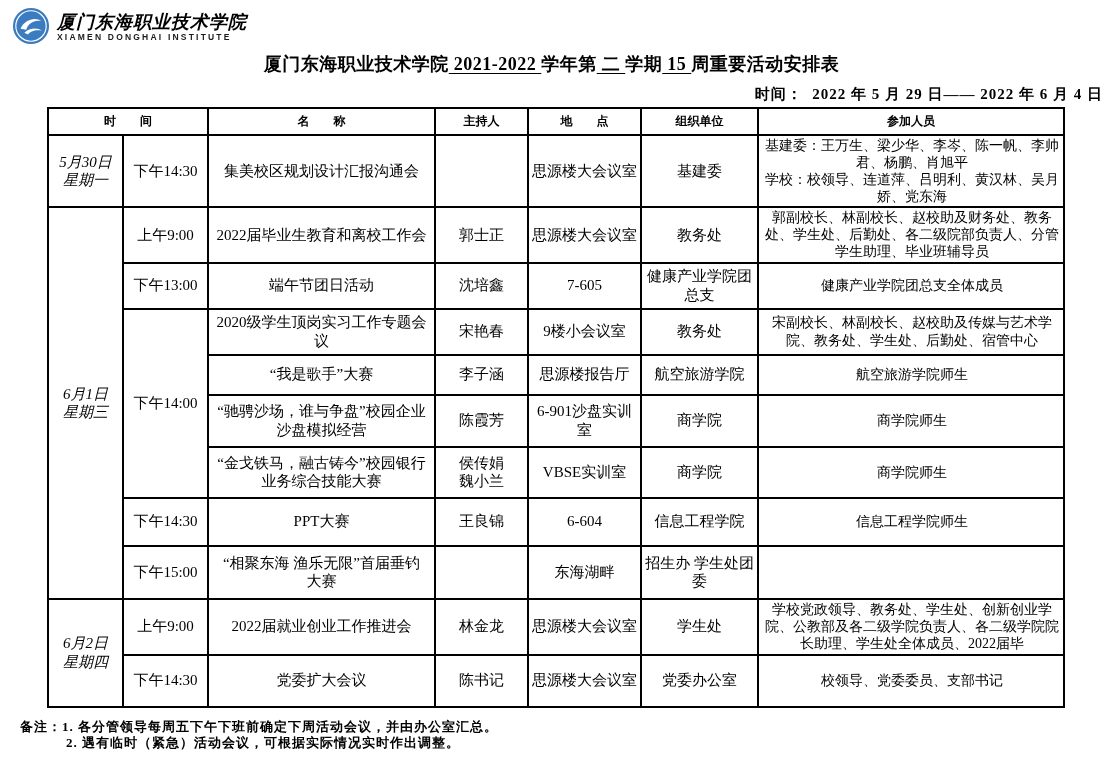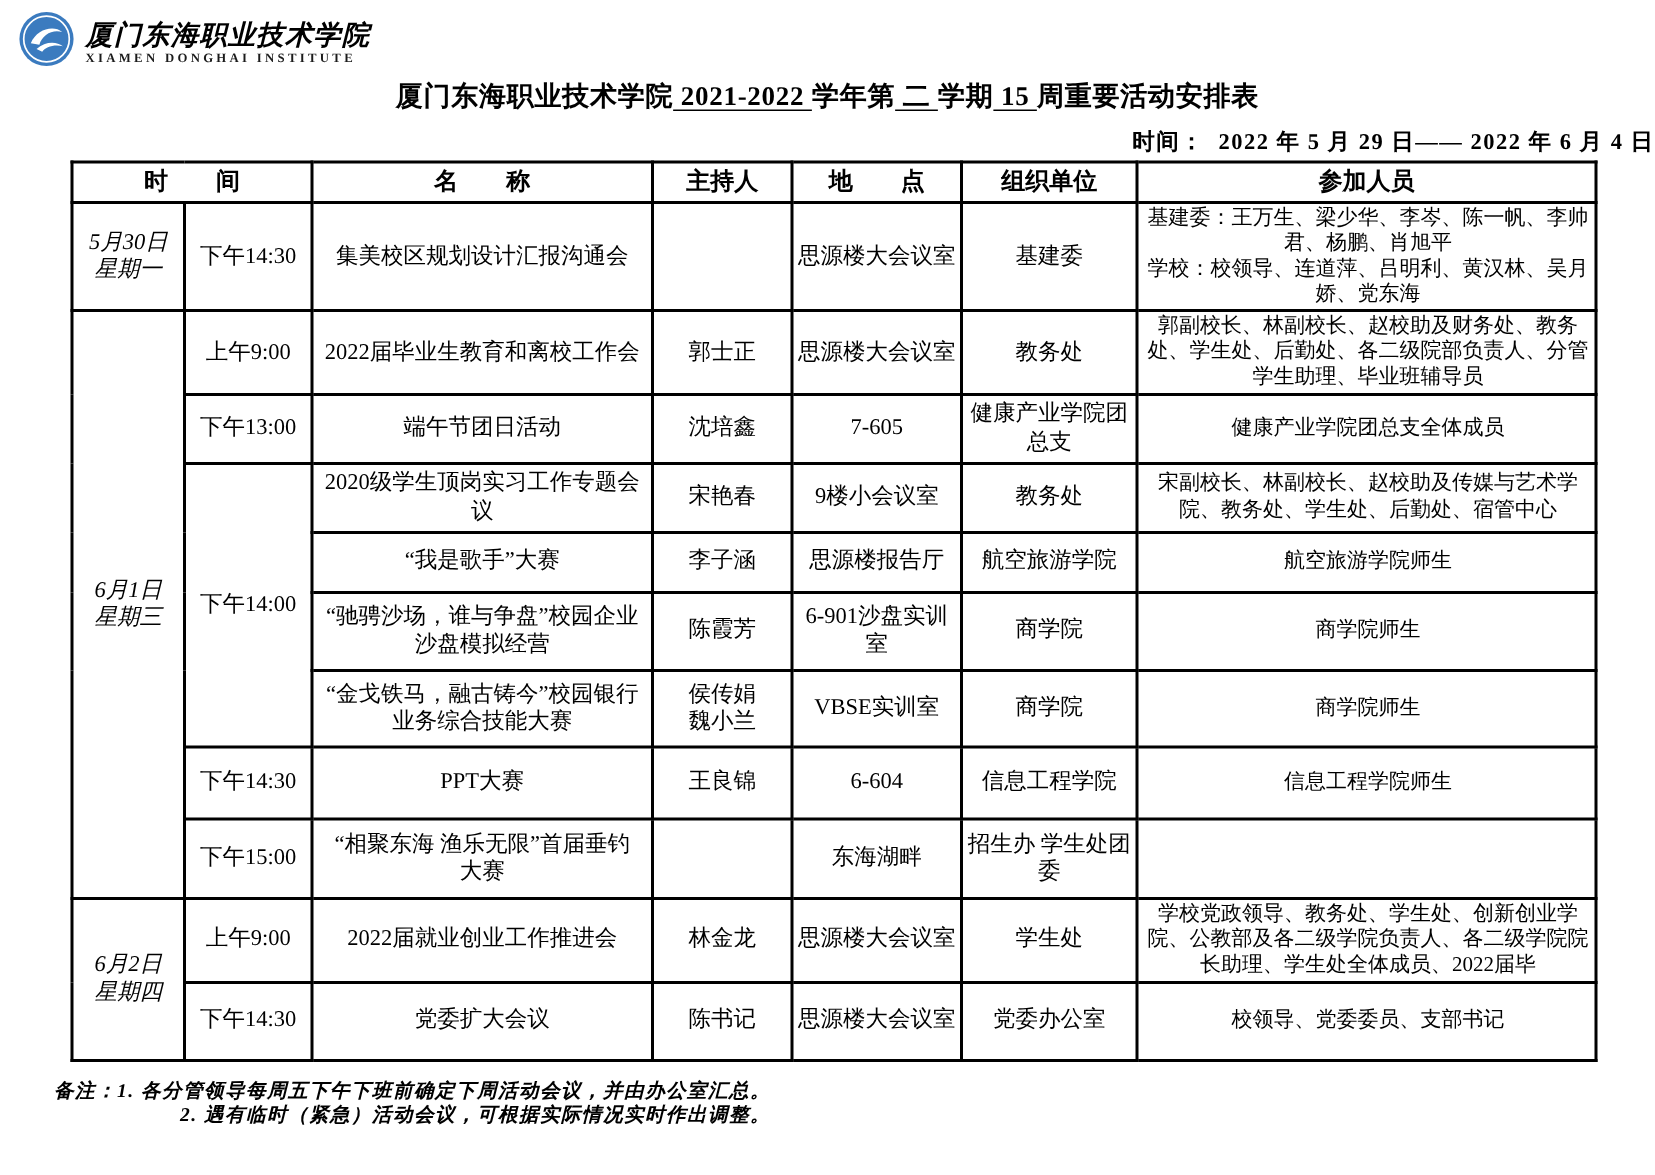"XIAMEN DONGHAI INSTITUTE" .logo-en { font-family: Liberation Serif, serif -> Liberation Sans, sans-serif }
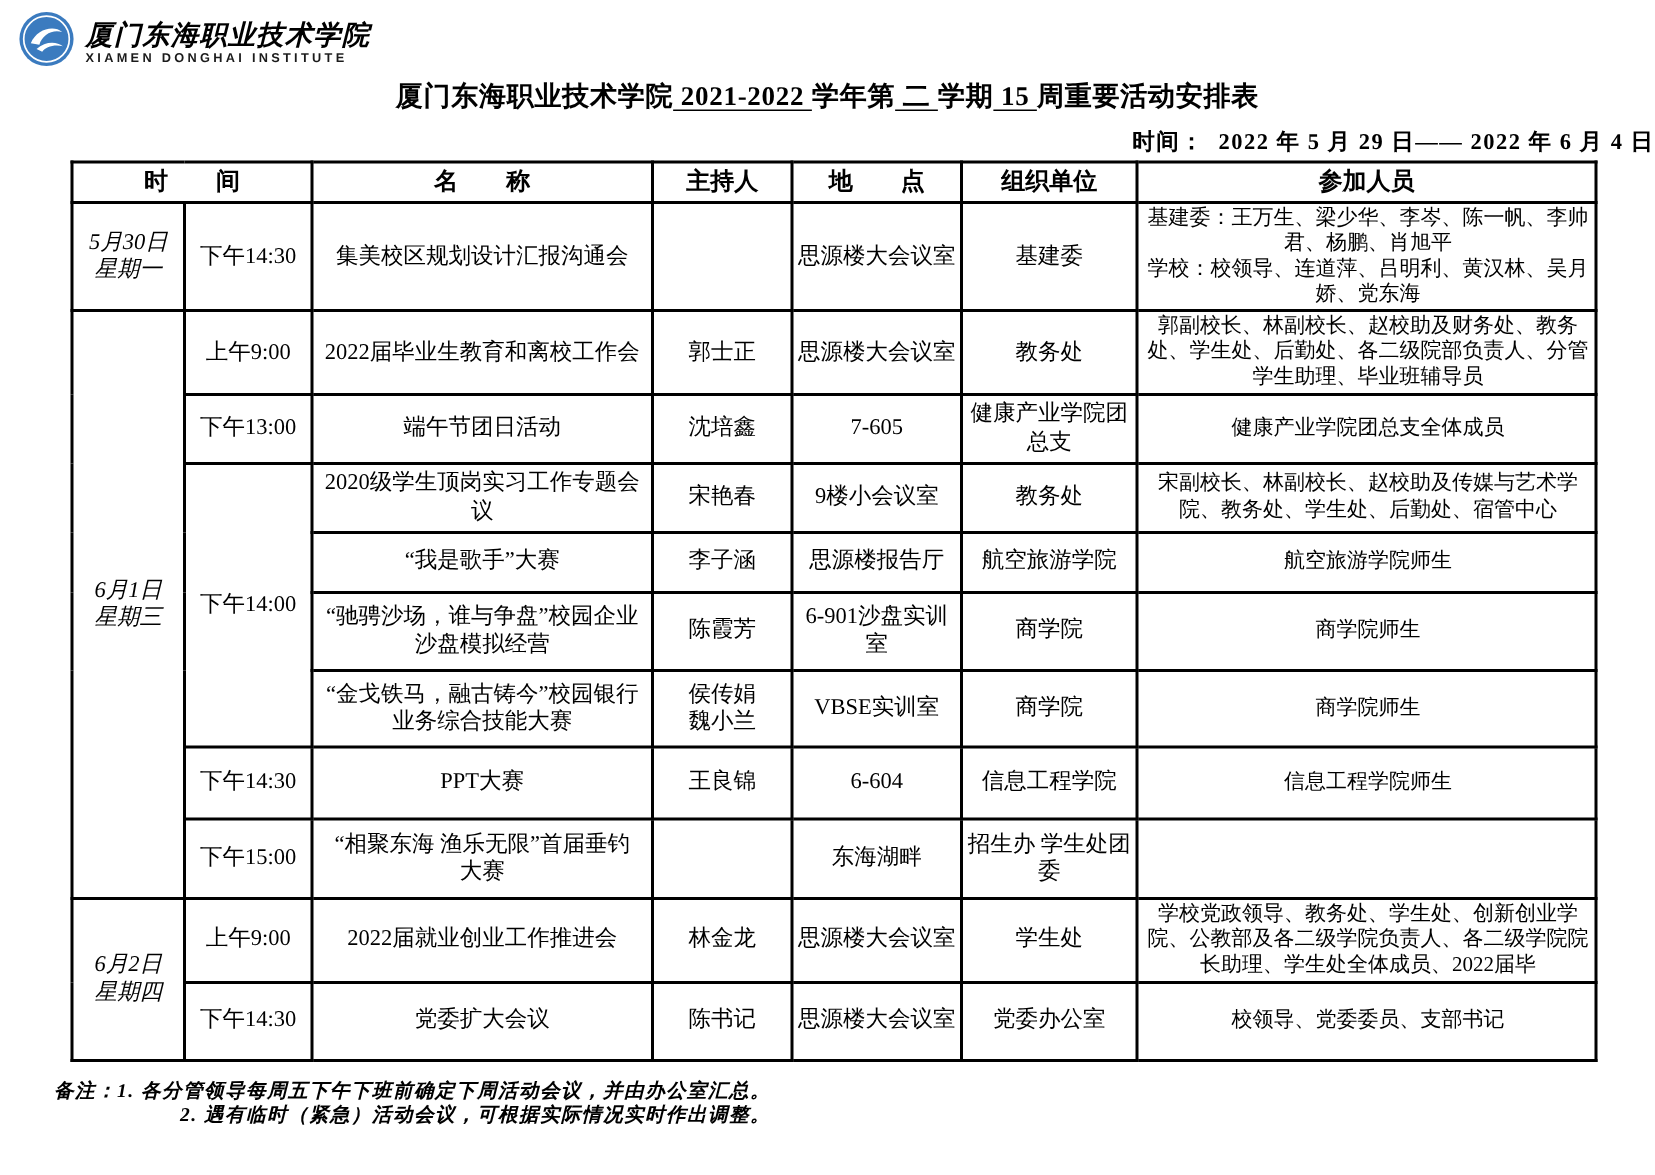"时 间" th { font-size: 16px -> 12px }
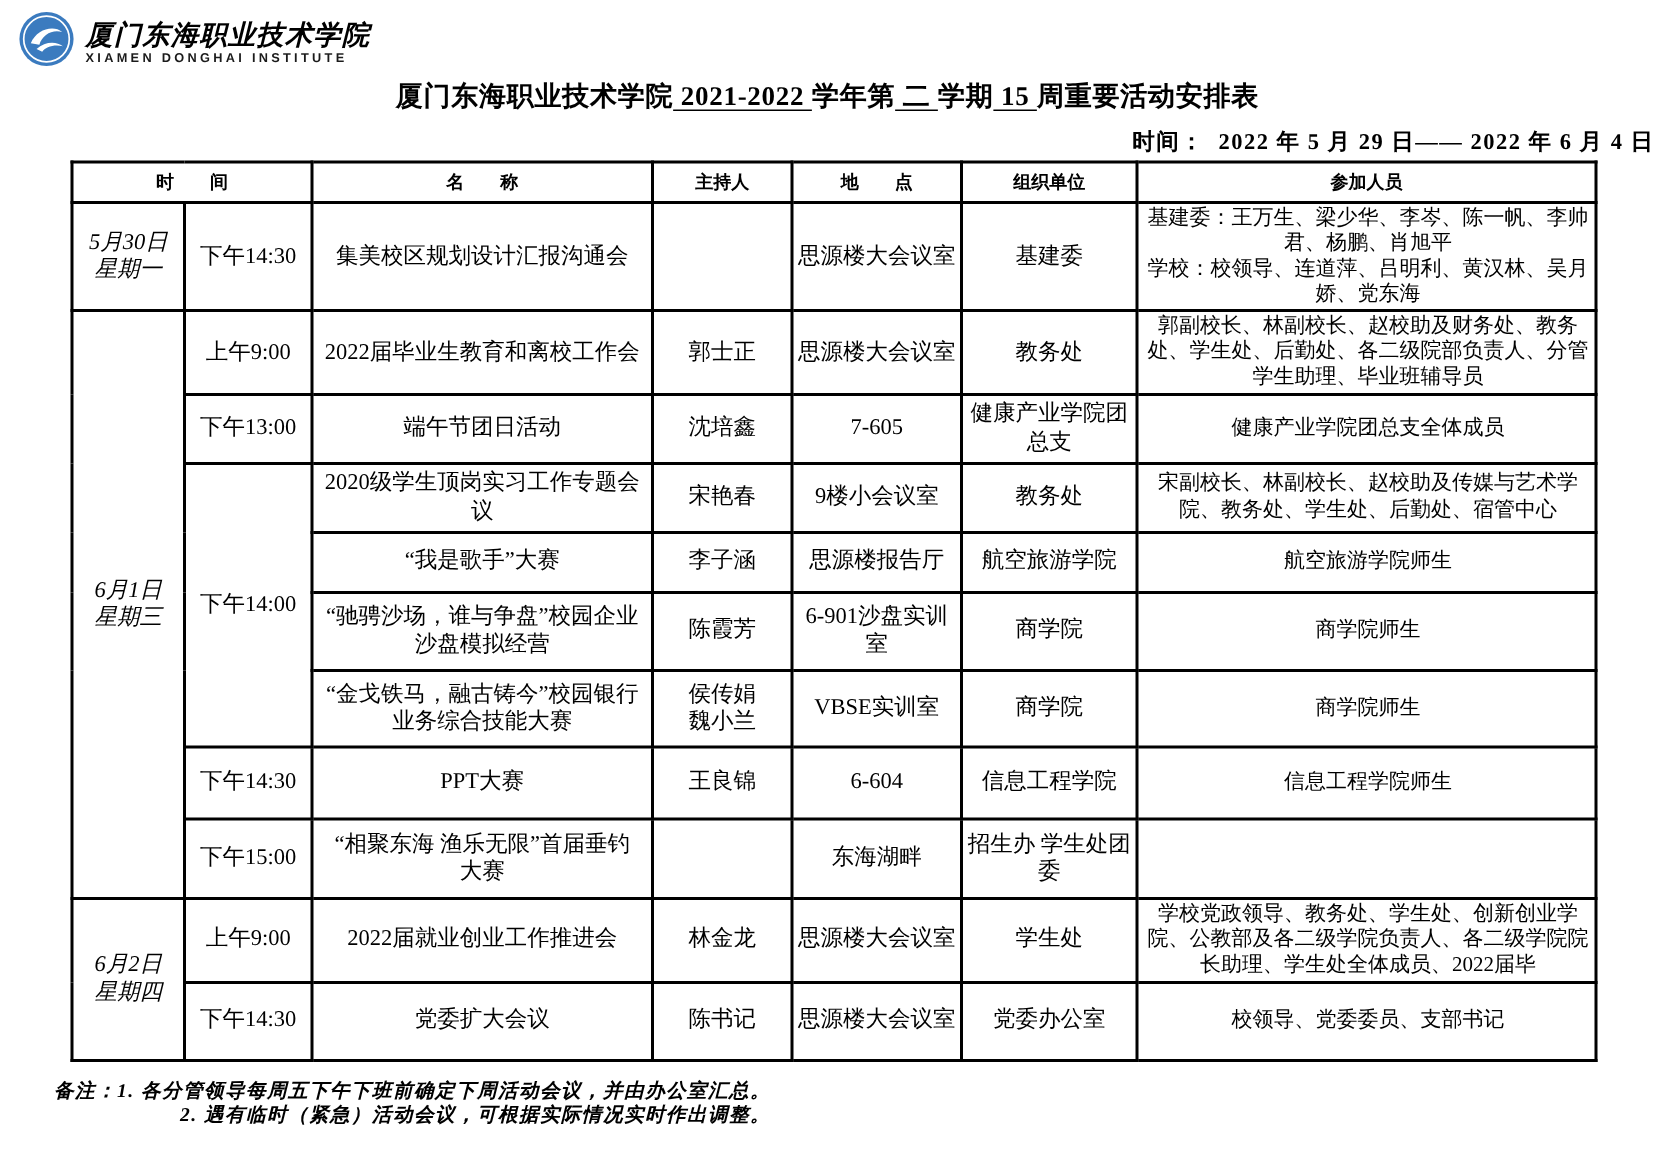"备注：1. 各分管领导每周五下午下班前确定下周活动会议，并由办公室汇总。" .notes { font-style: italic -> none; left: 36px -> 20px; text-align: right -> none }
